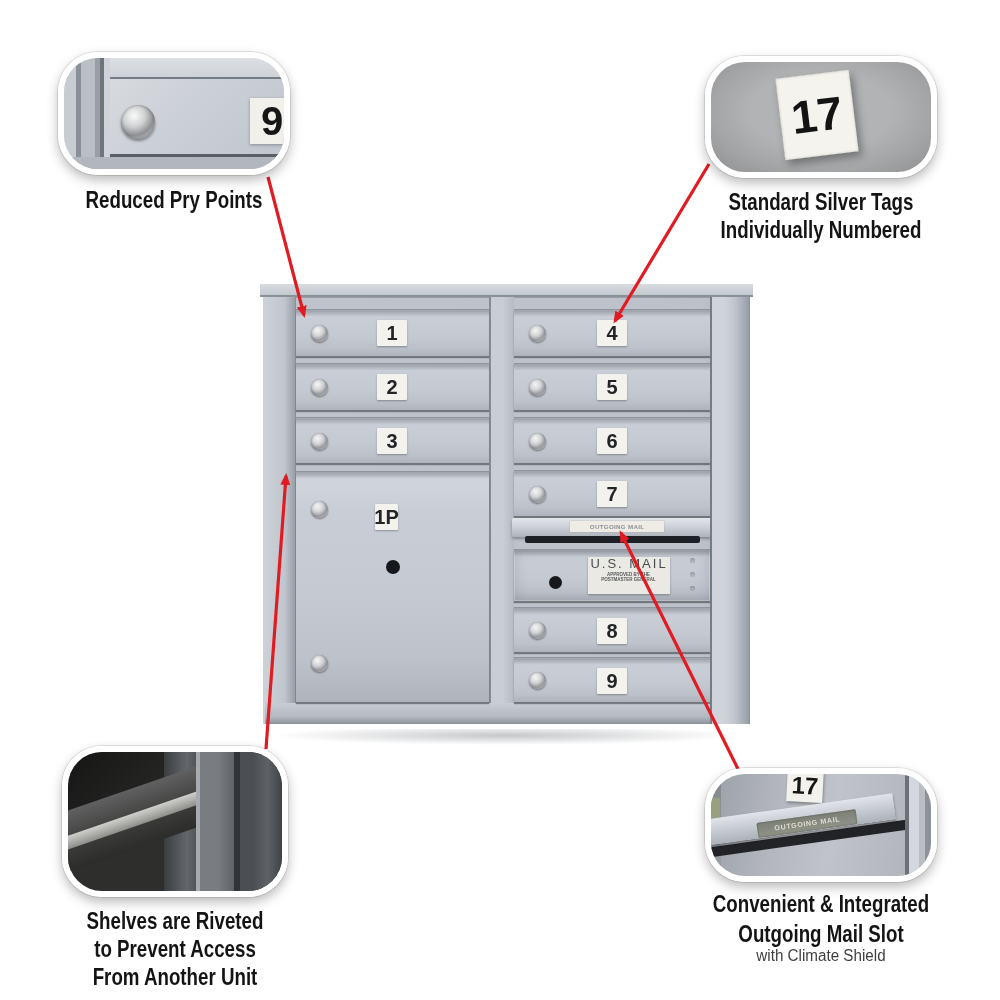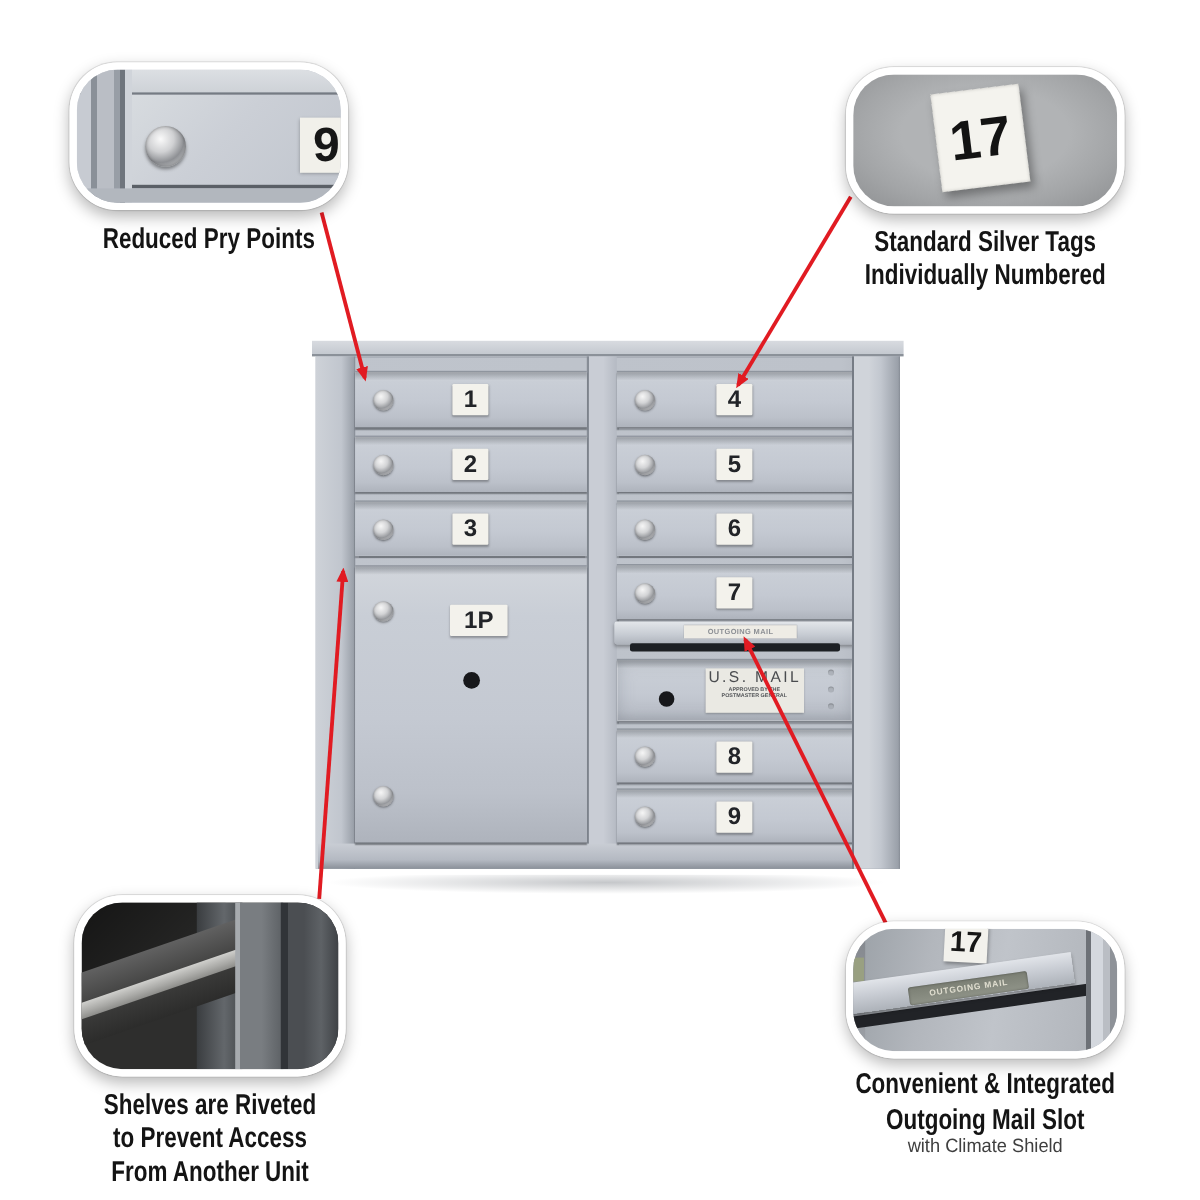"1P" span.tag { width: 48px -> 23px }
